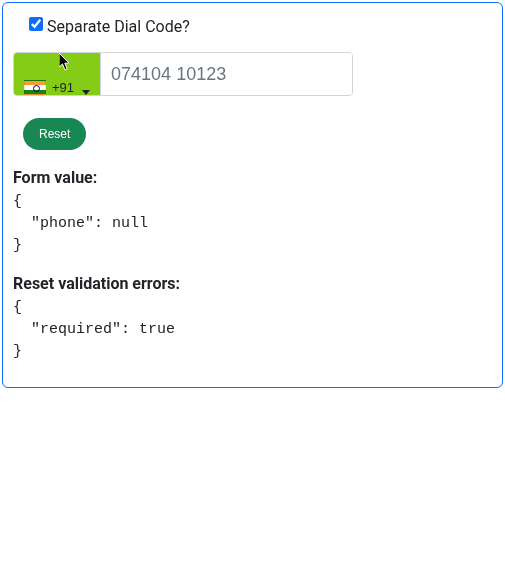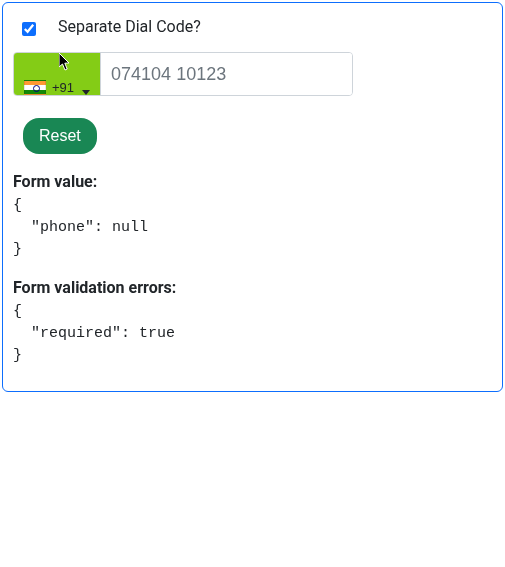"Separate Dial Code?" .checkbox-row { align-items: flex-end -> flex-start; gap: 22px -> 4px; margin: 4px 0 16px 9px -> 4px 0 16px 16px }
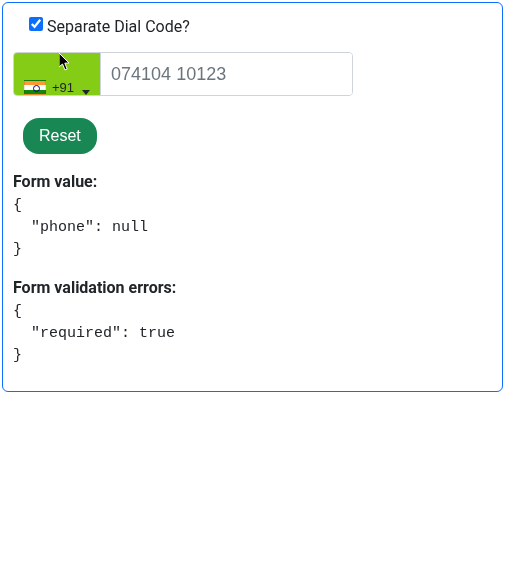"Reset" .reset-btn { font-size: 16px -> 12px }
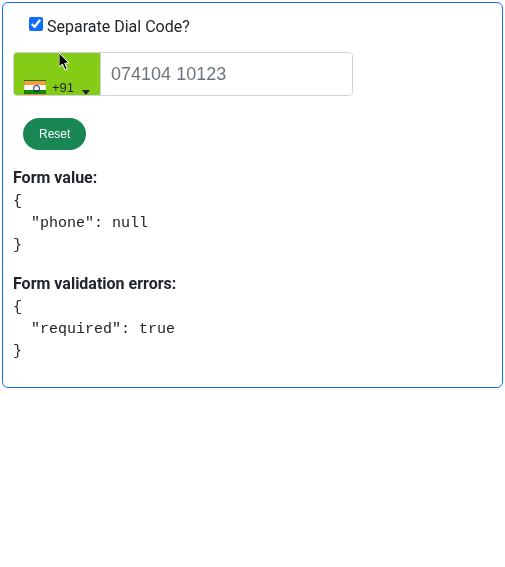"Form validation errors:" div.section-label { text: Form -> Reset }
